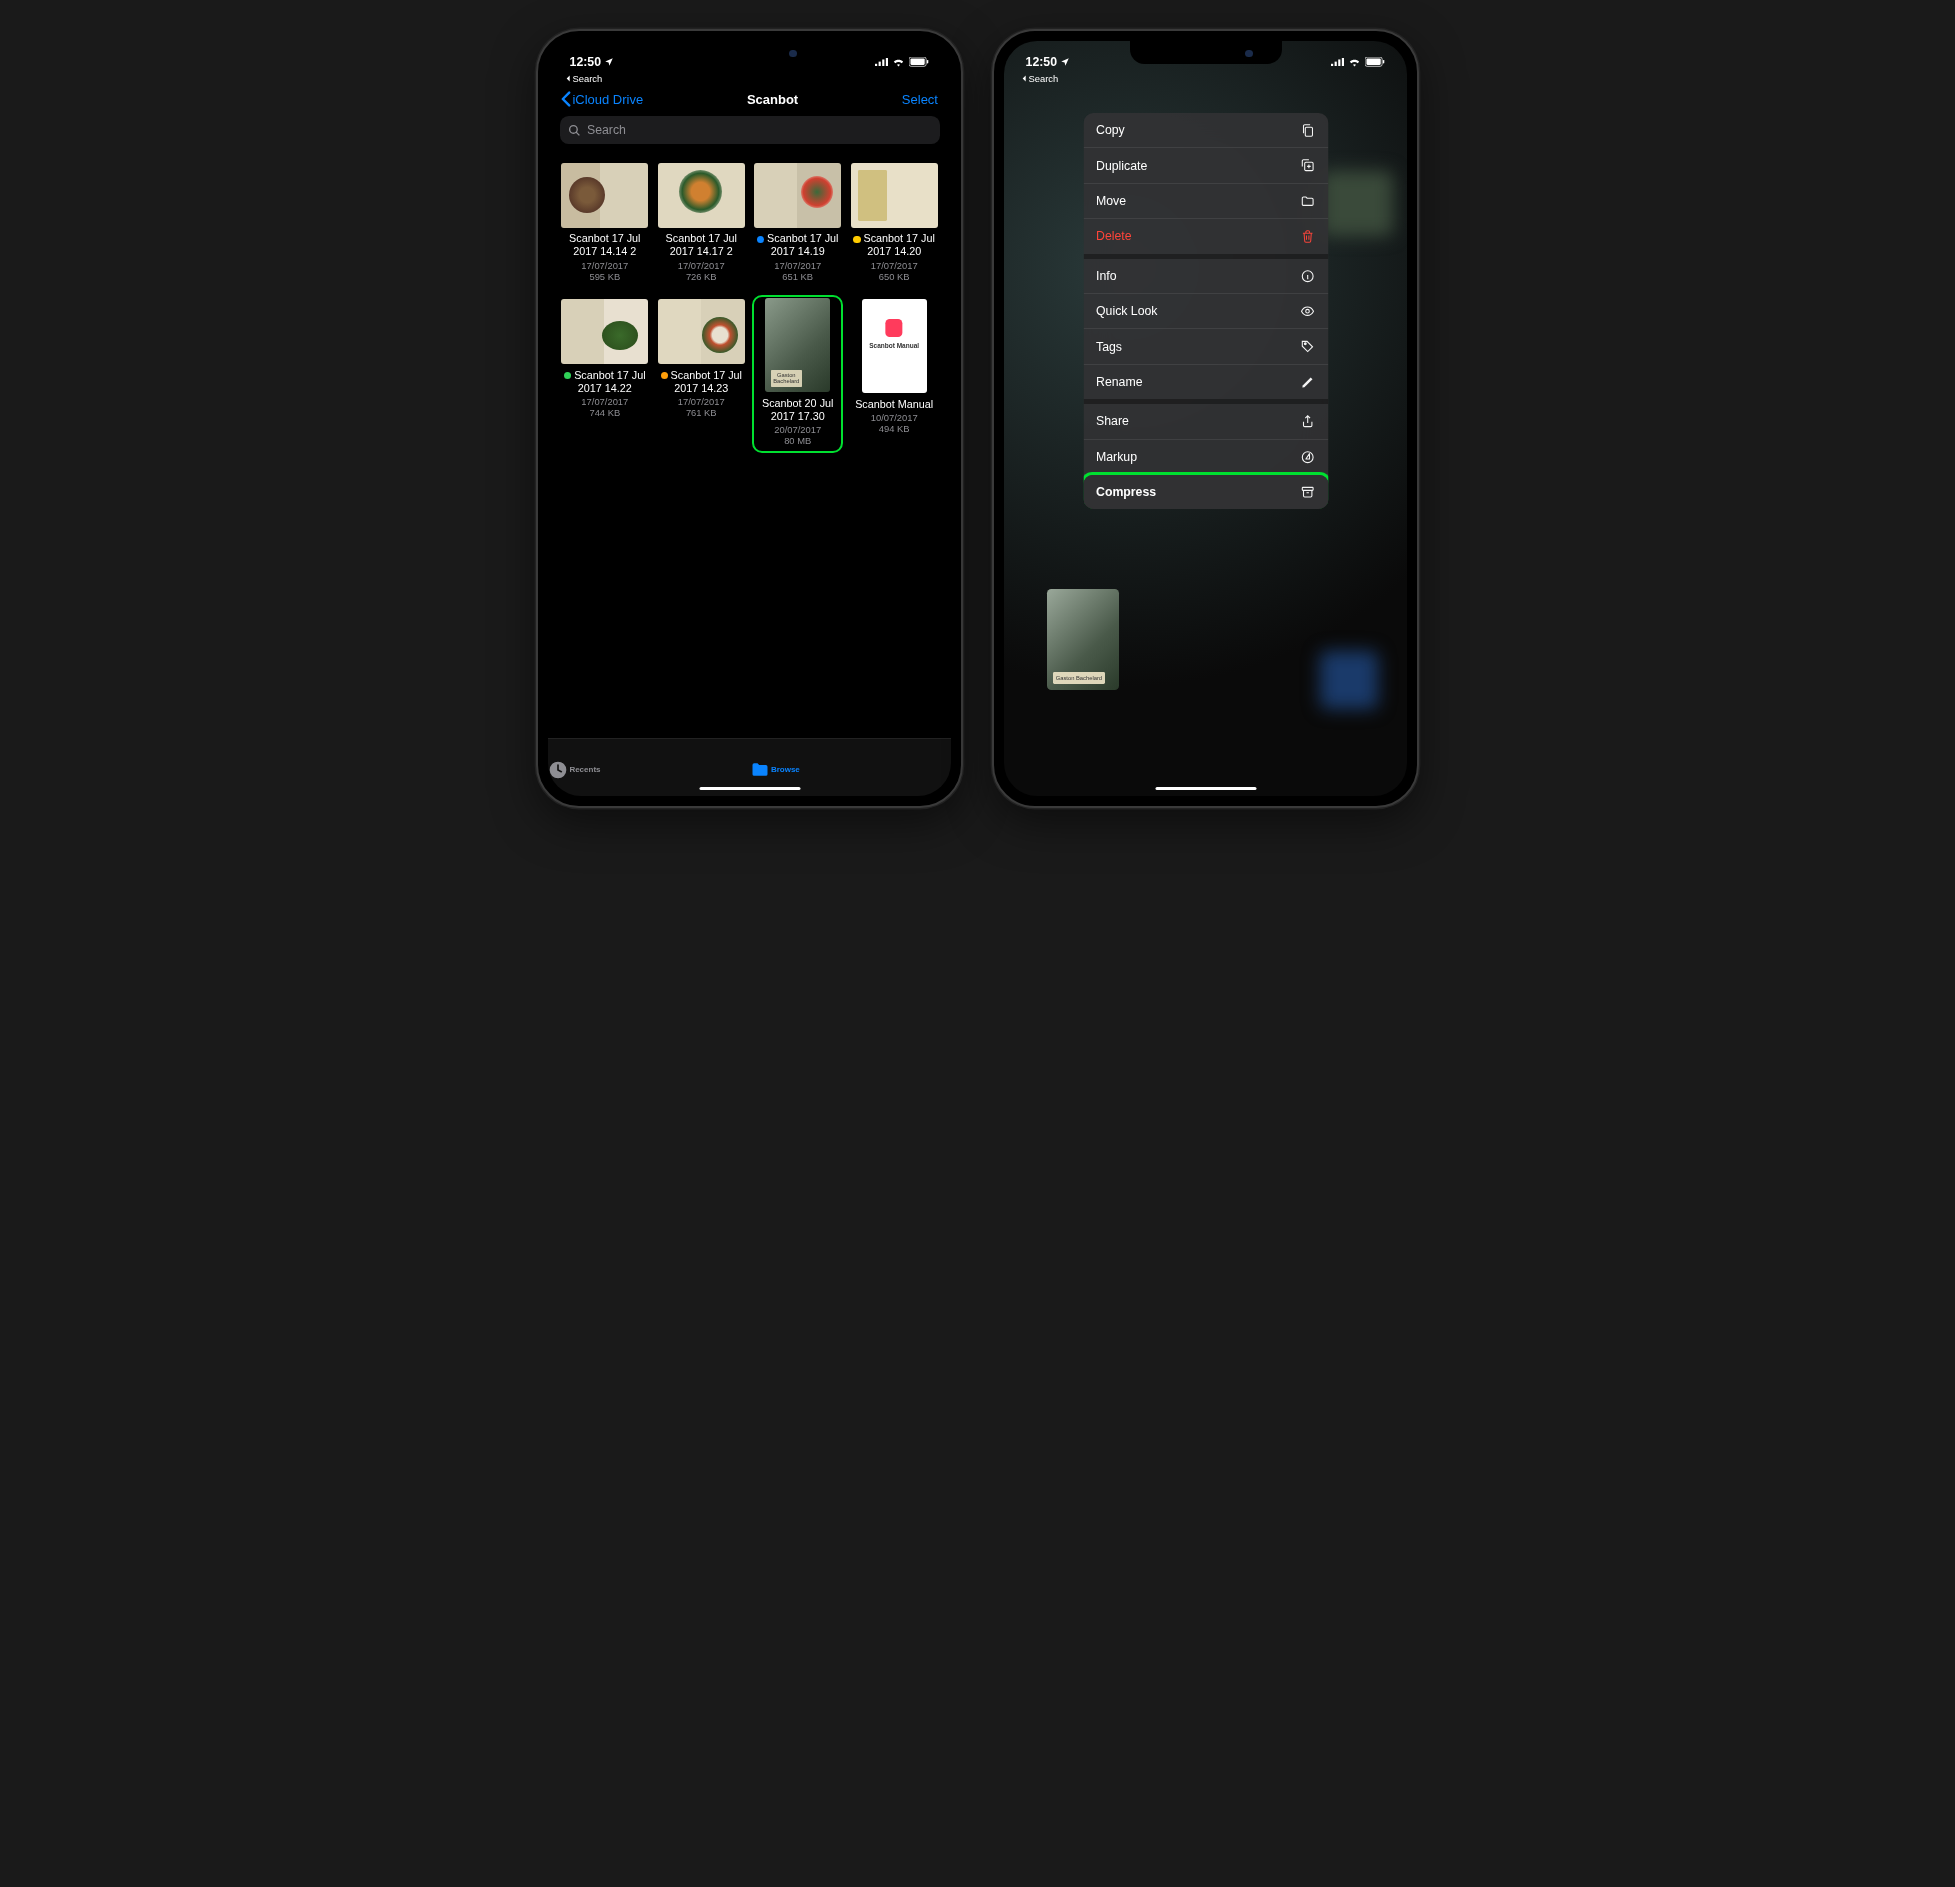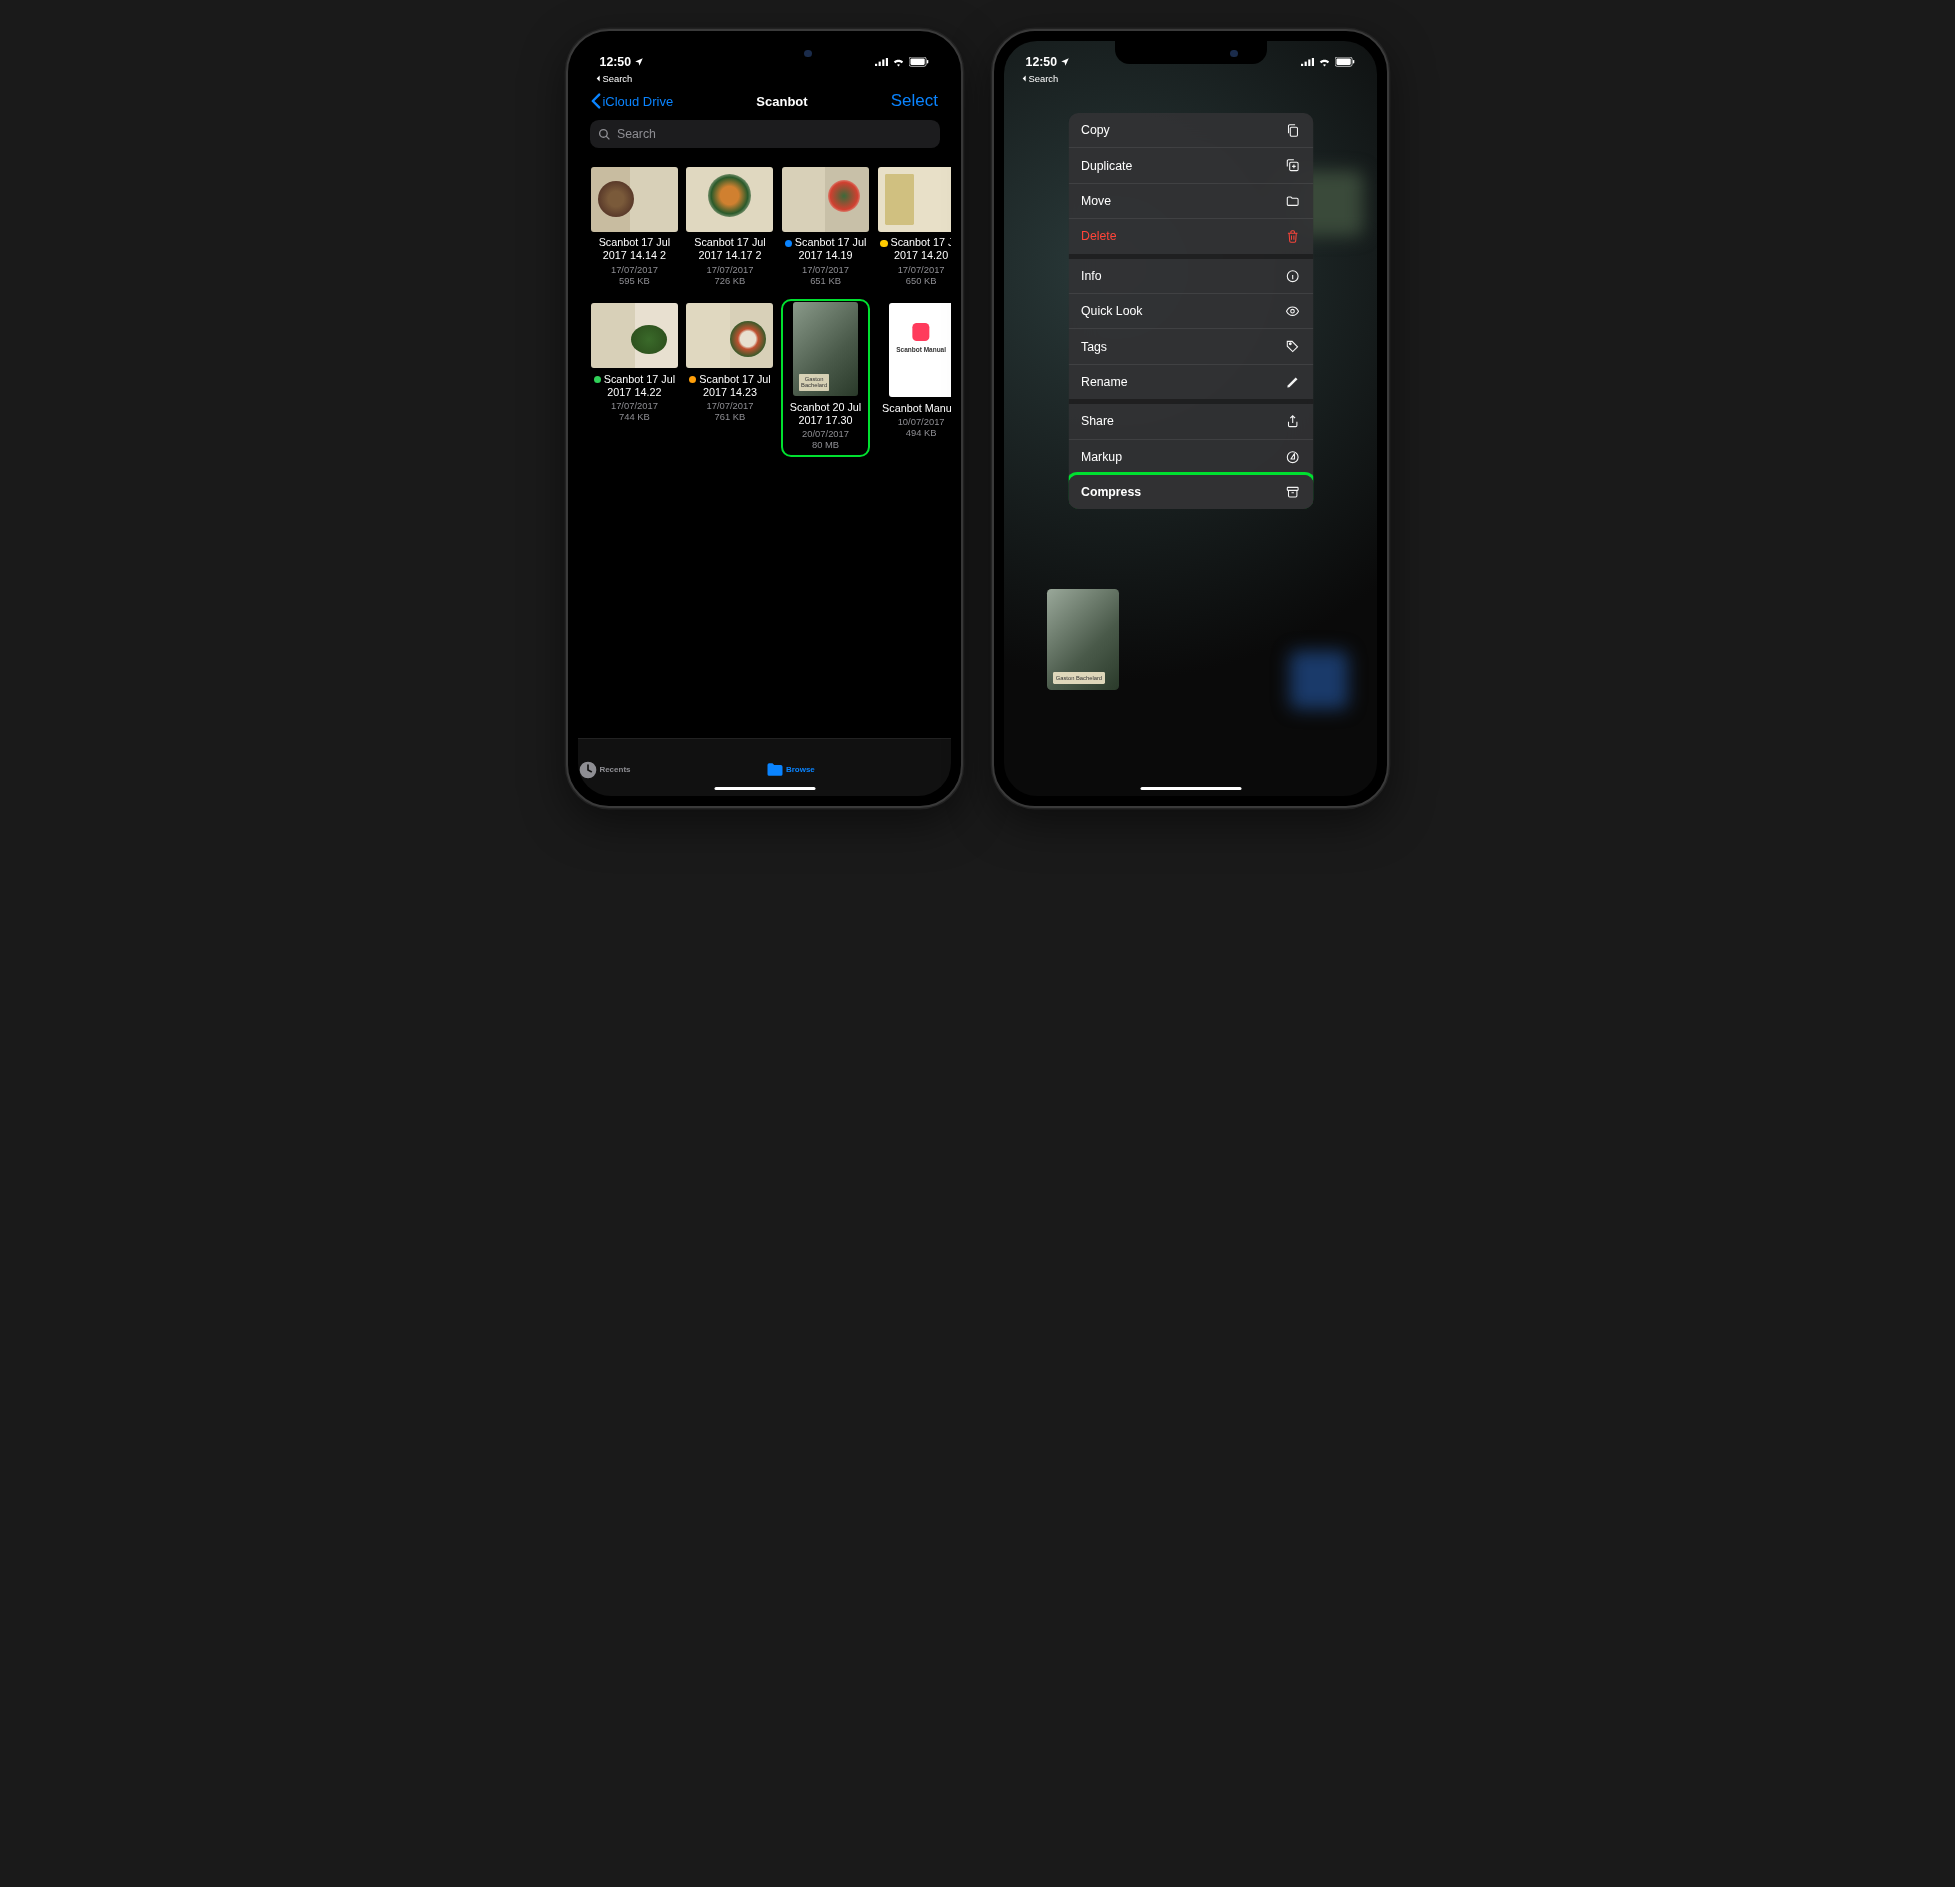"12:50" .phone { width: 397px -> 427px }
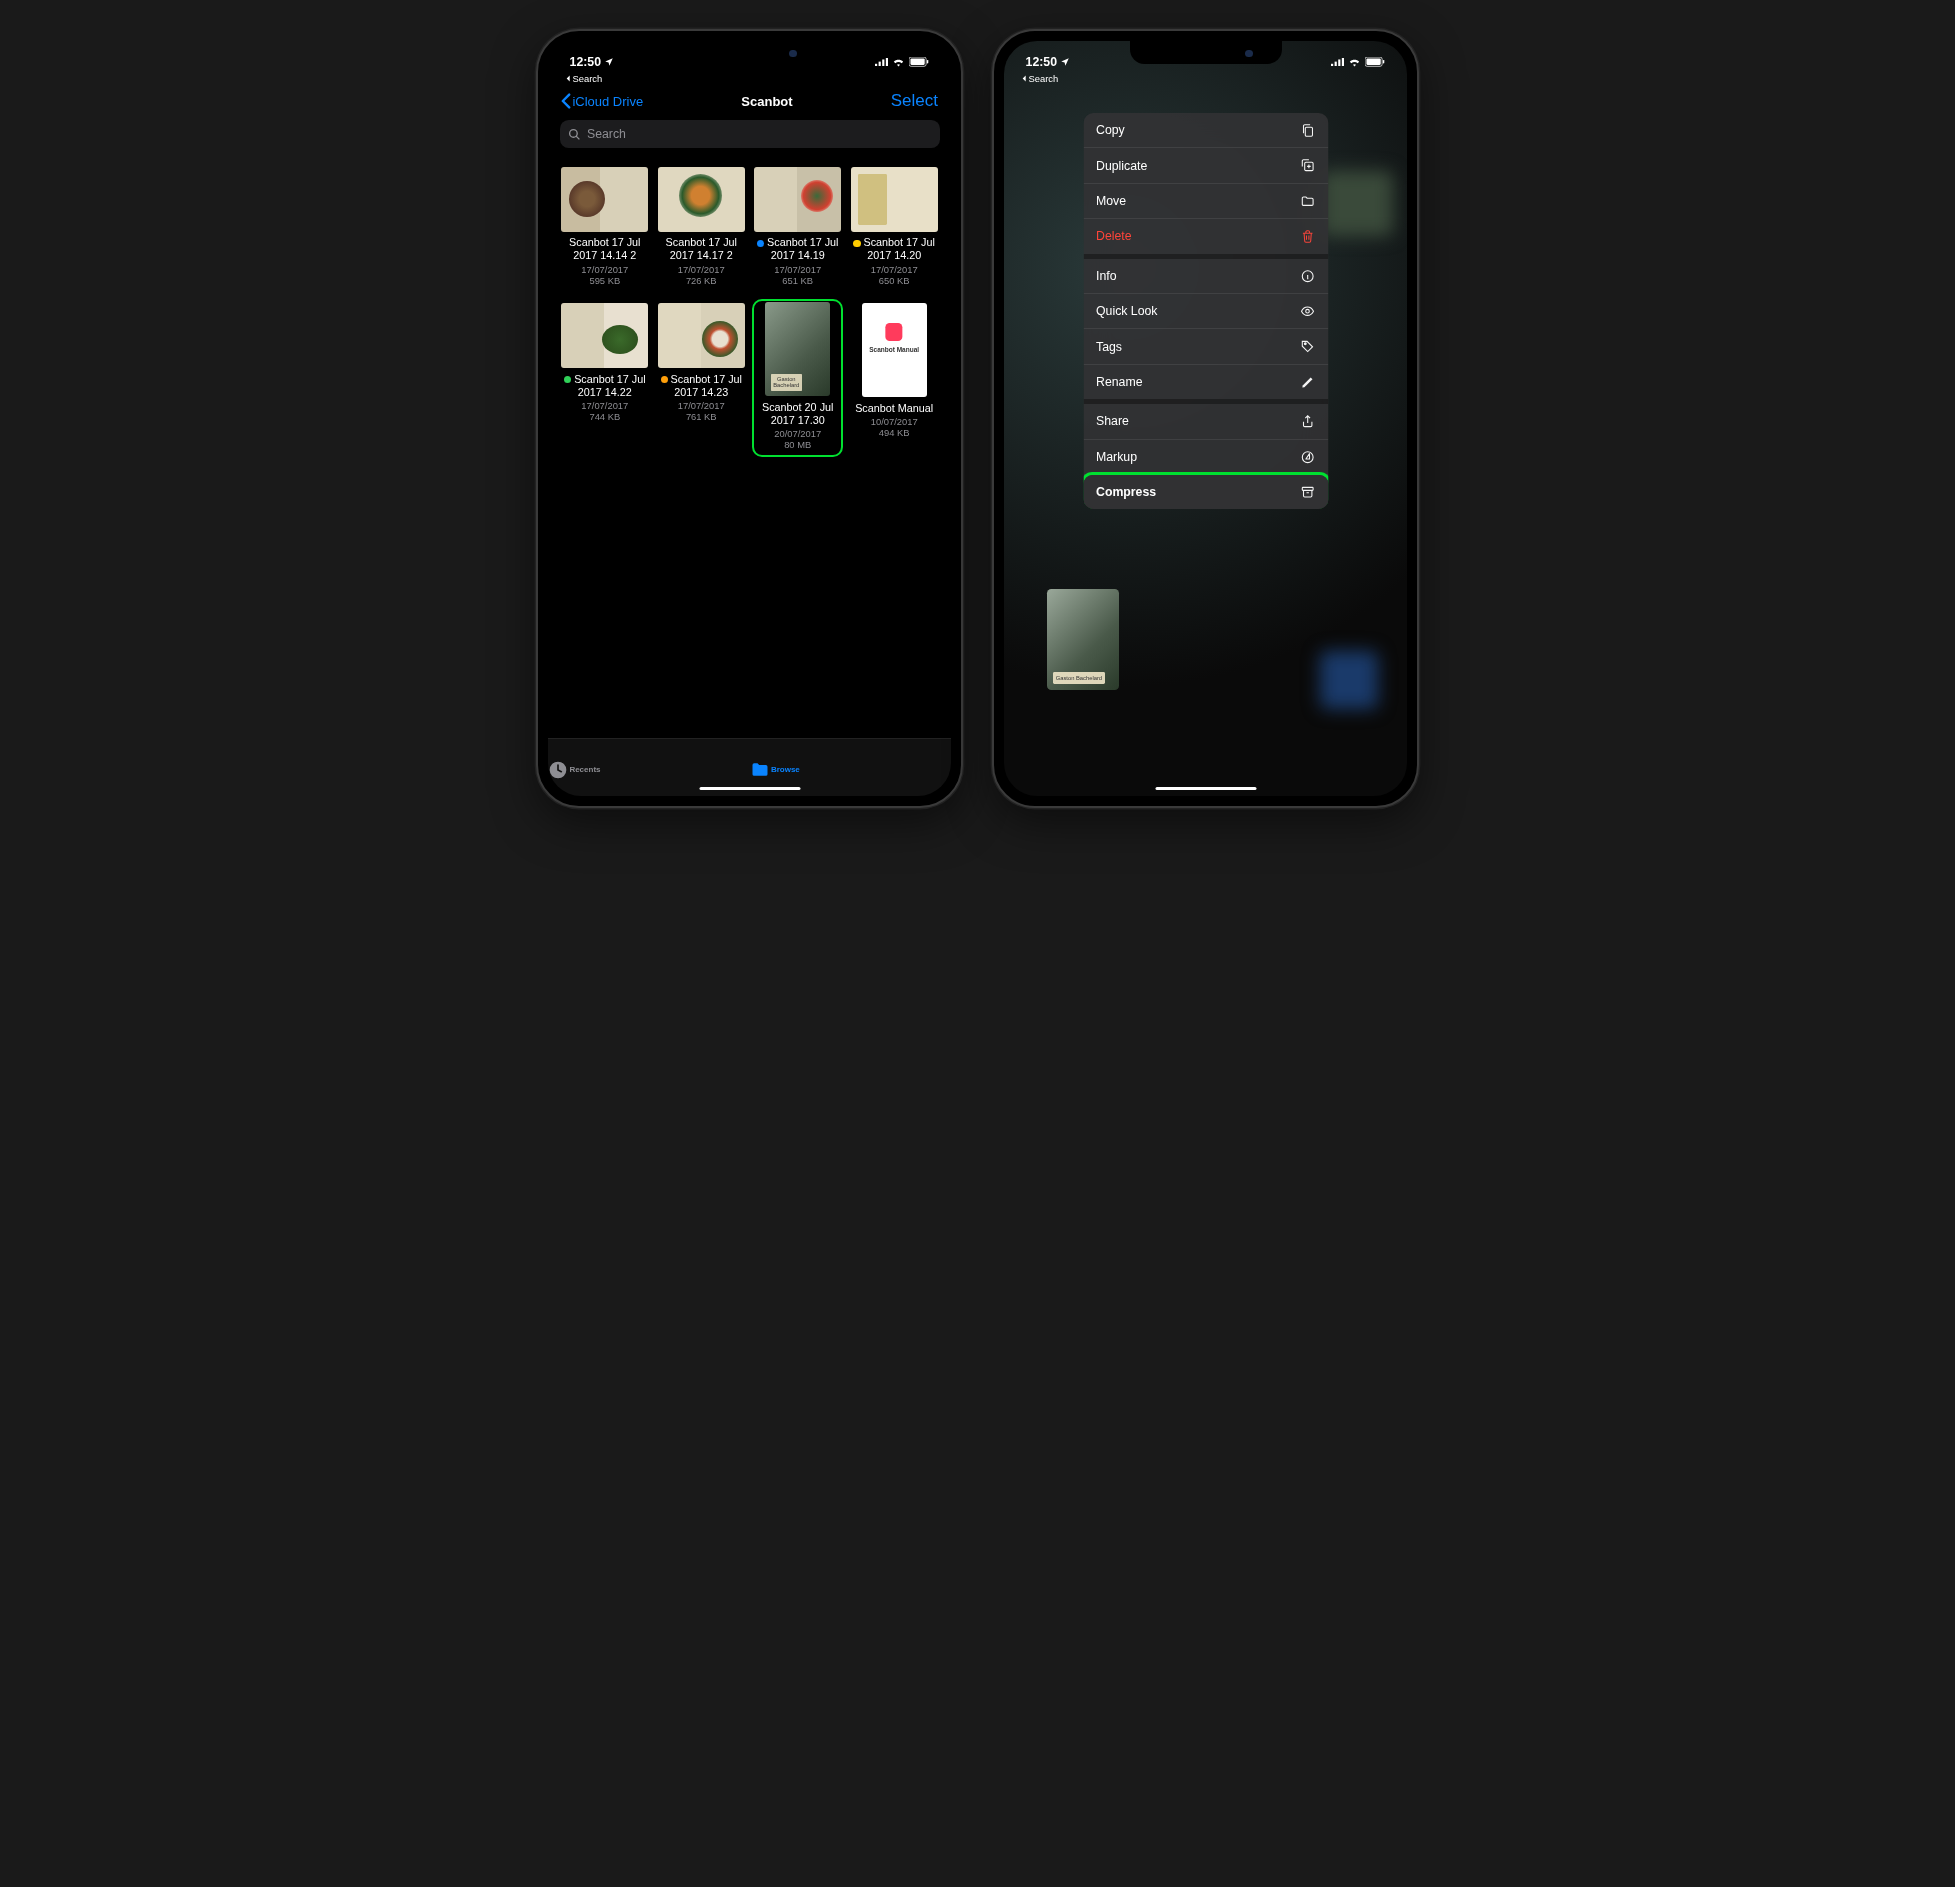"Select" .nav-select { font-size: 17px -> 13px }
